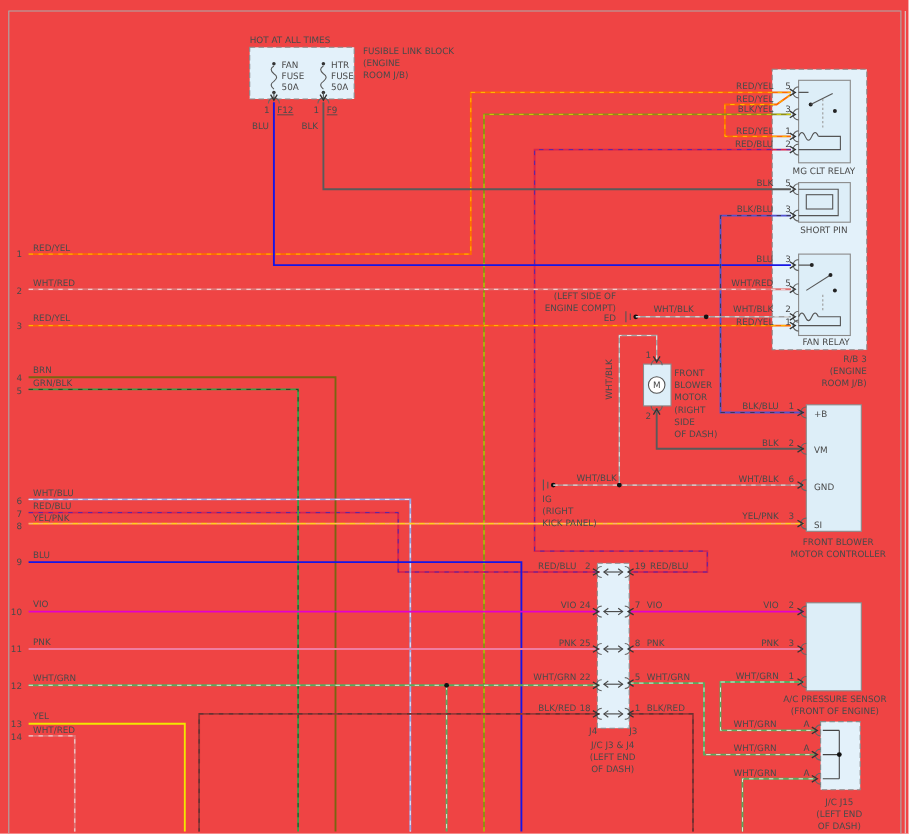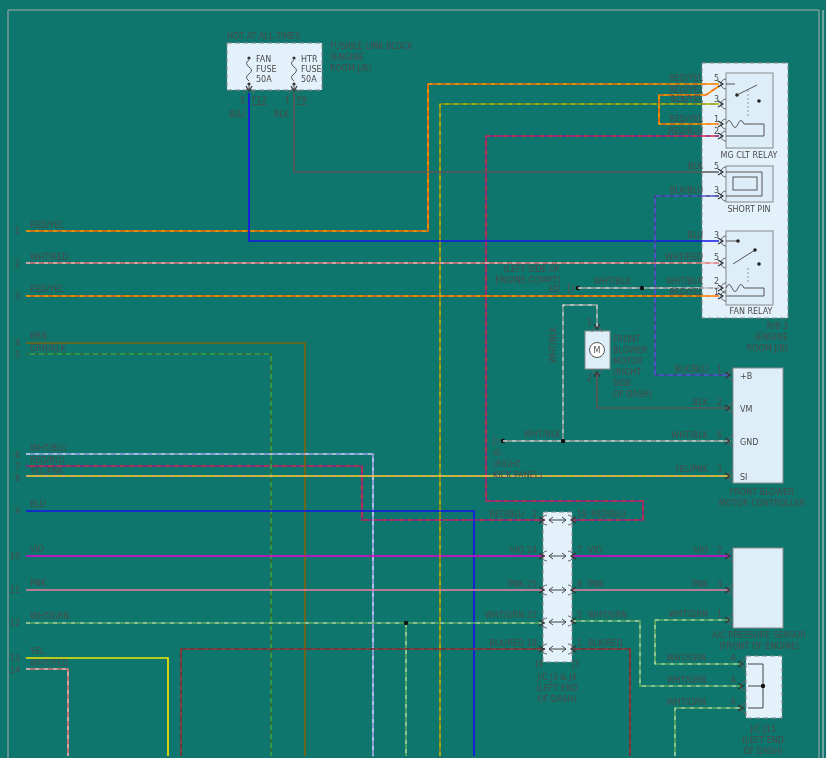"HOT AT ALL TIMES" .stage { background: #0f766e -> #ef4444 }
